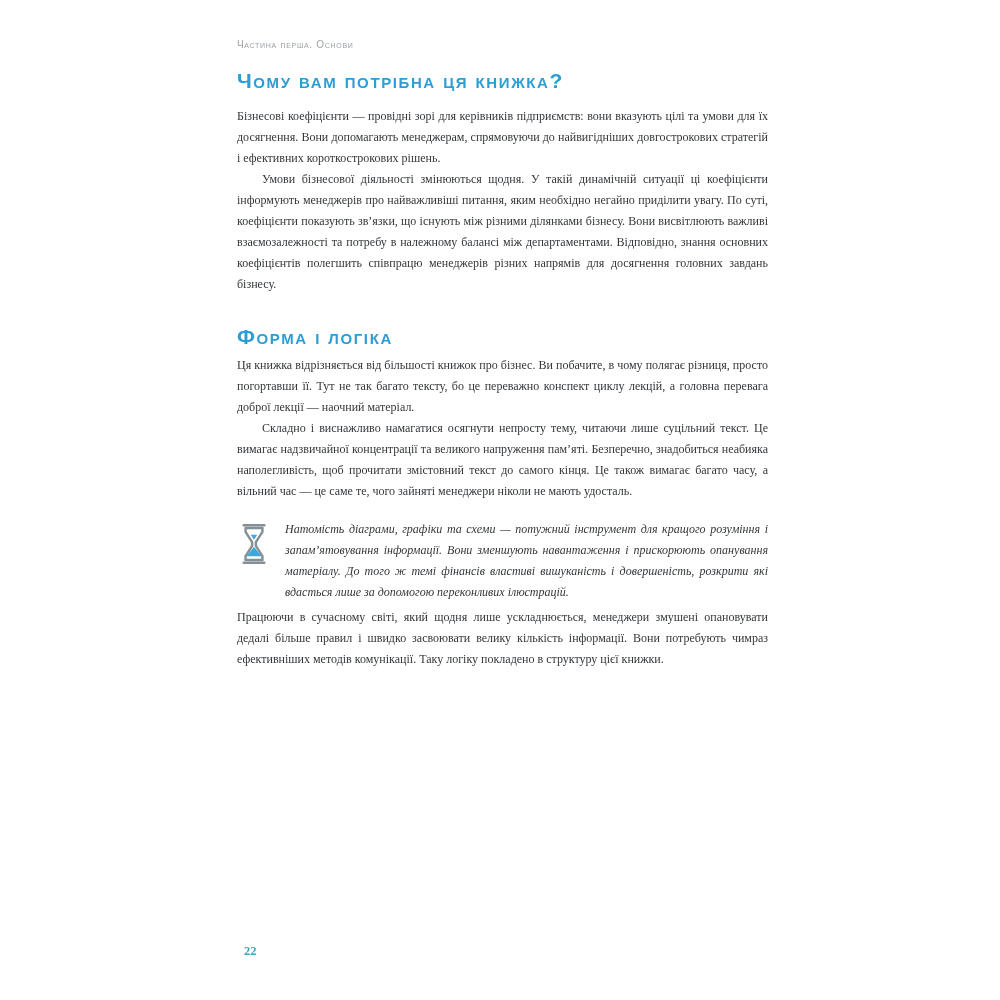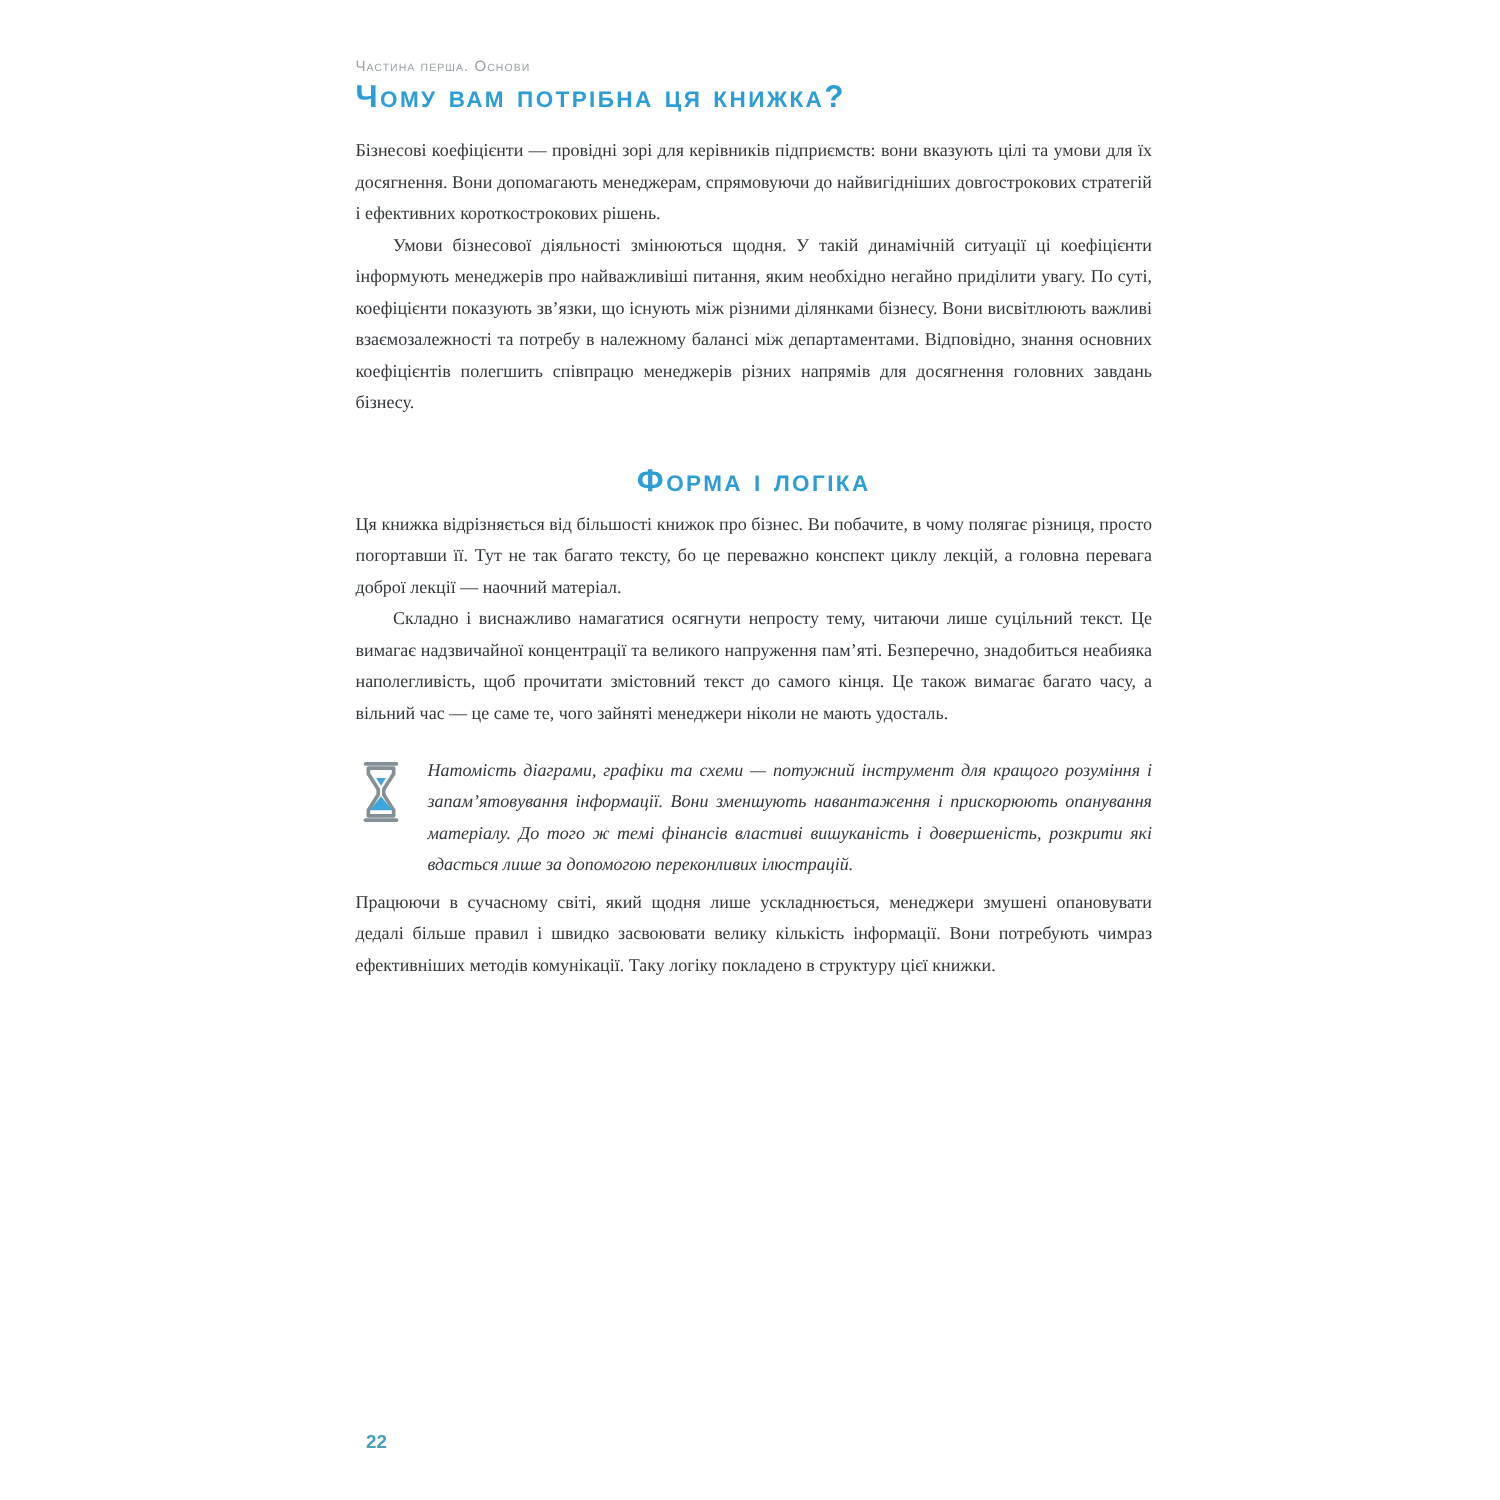"Чому вам потрібна ця книжка?" h1.sec { margin-top: none -> 16px }
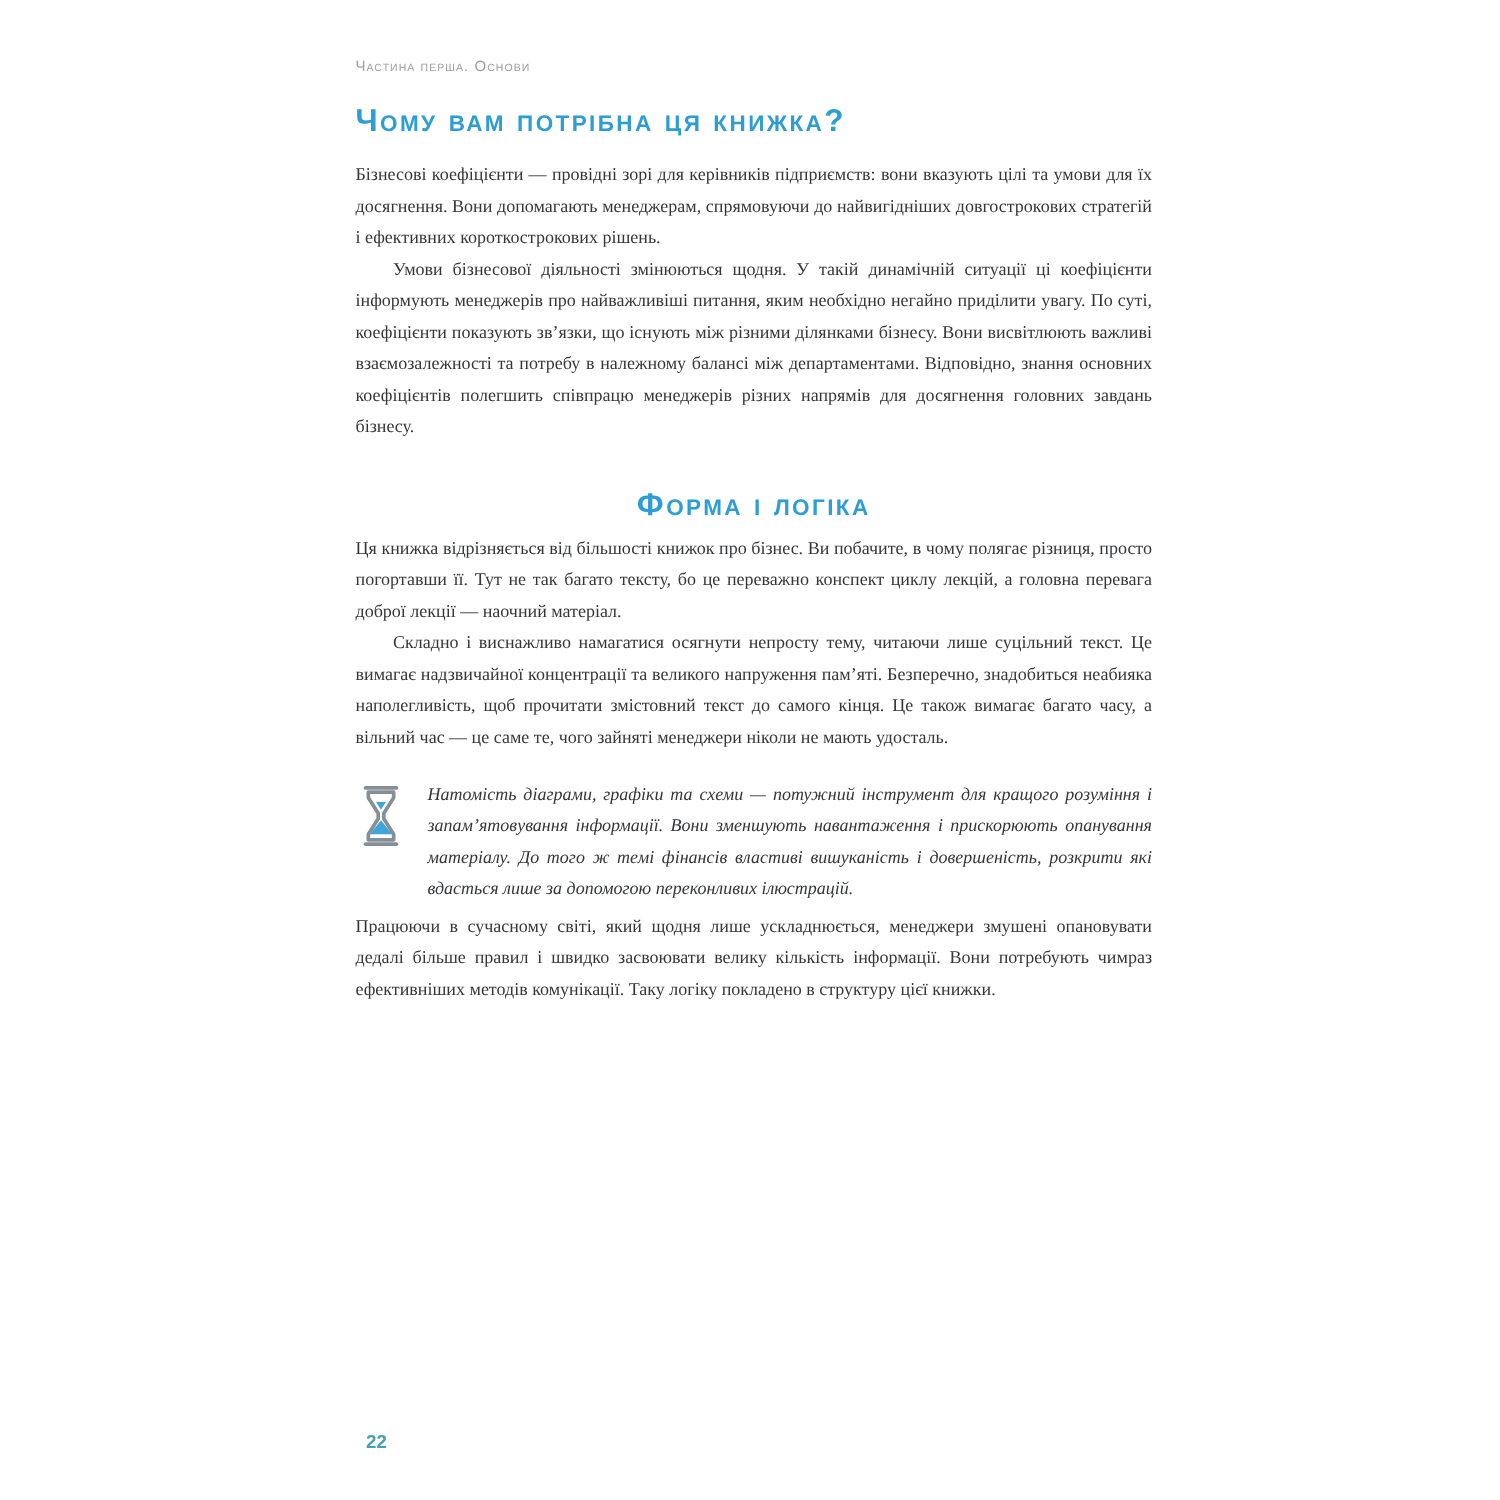"Форма і логіка" h2.sec { text-align: center -> none }
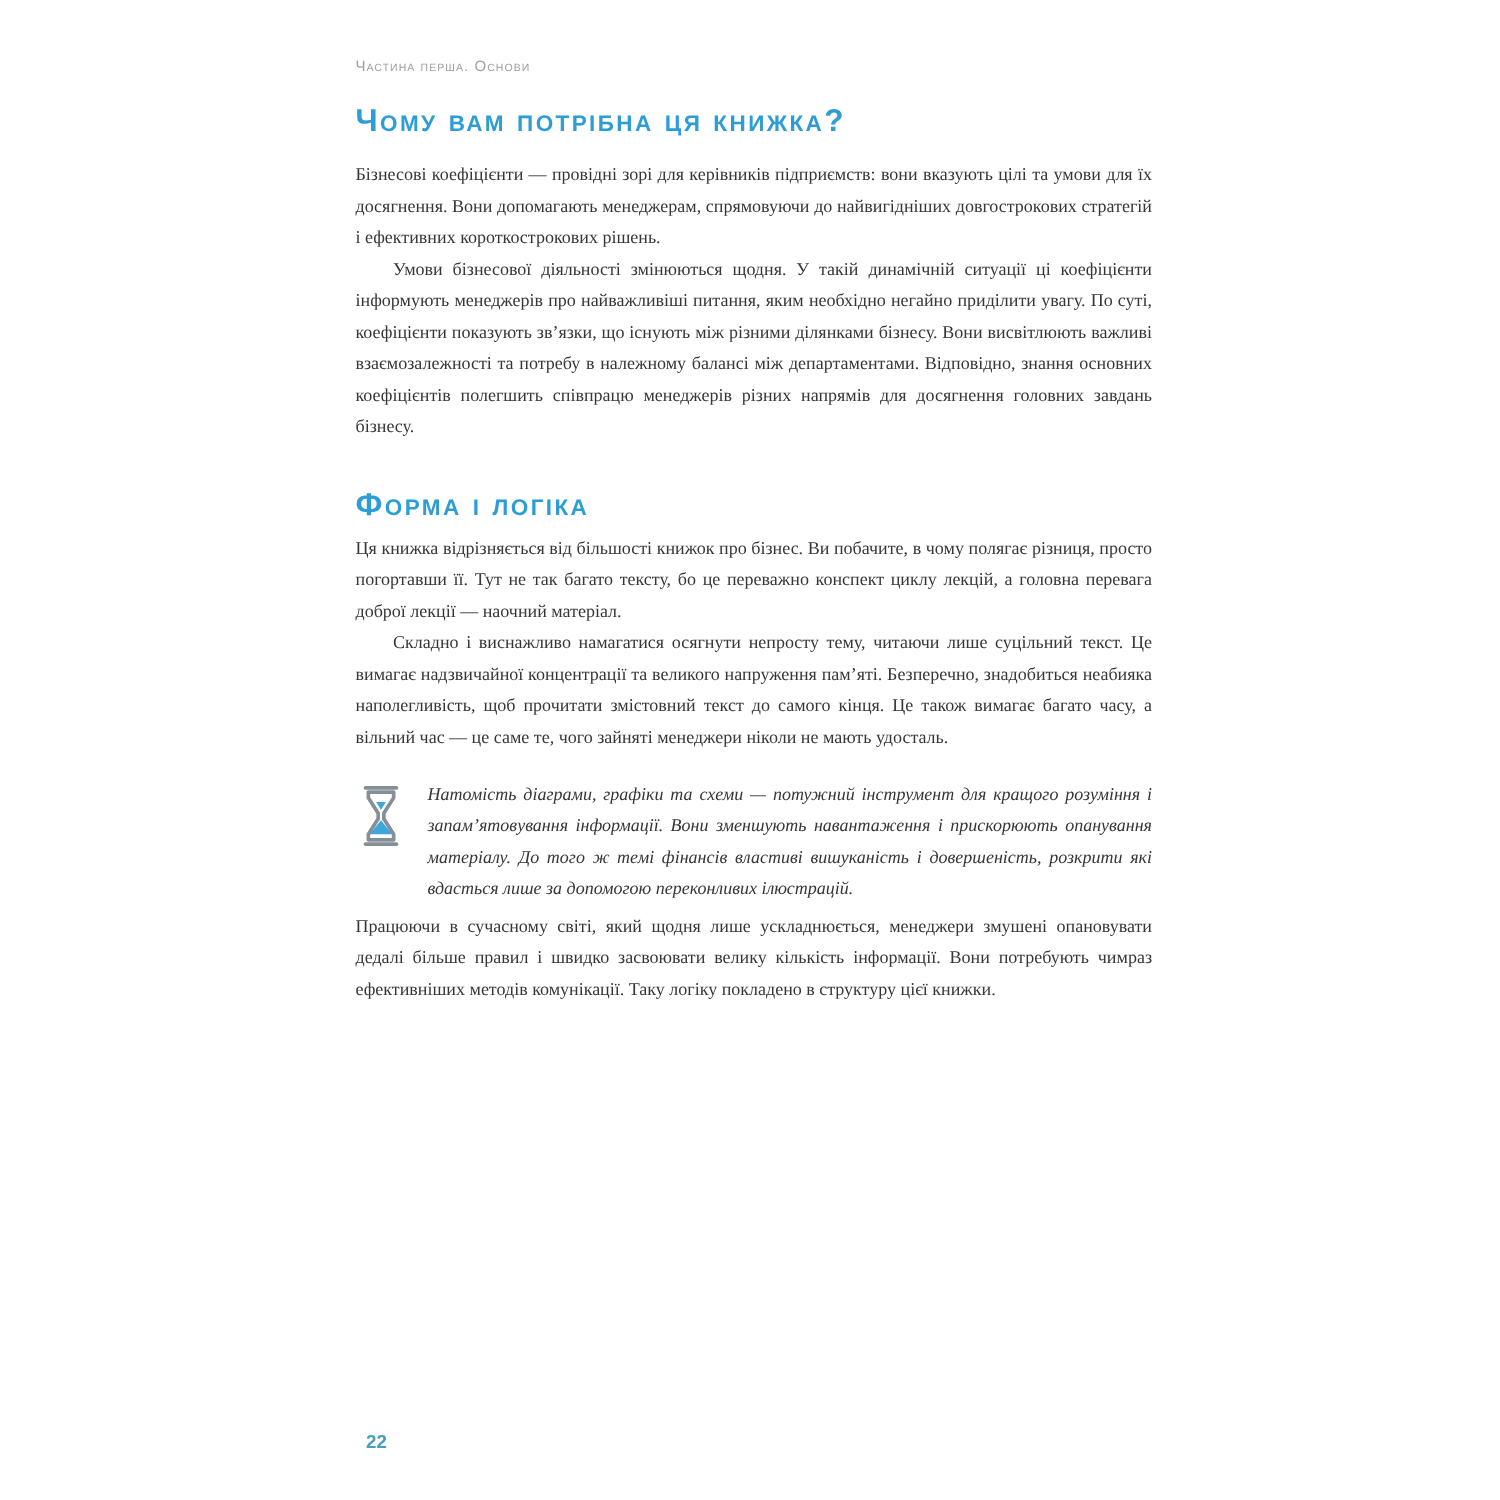"22" .page-number { font-family: Liberation Sans, sans-serif -> Liberation Serif, serif; margin-top: 10px -> none }
